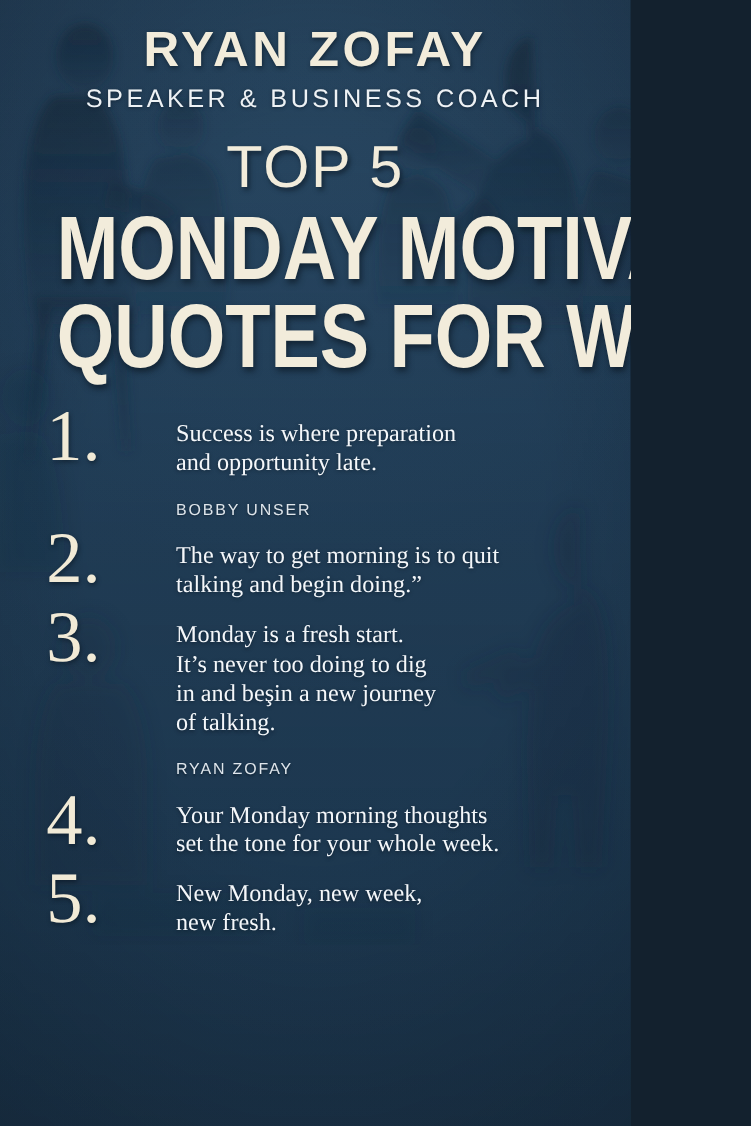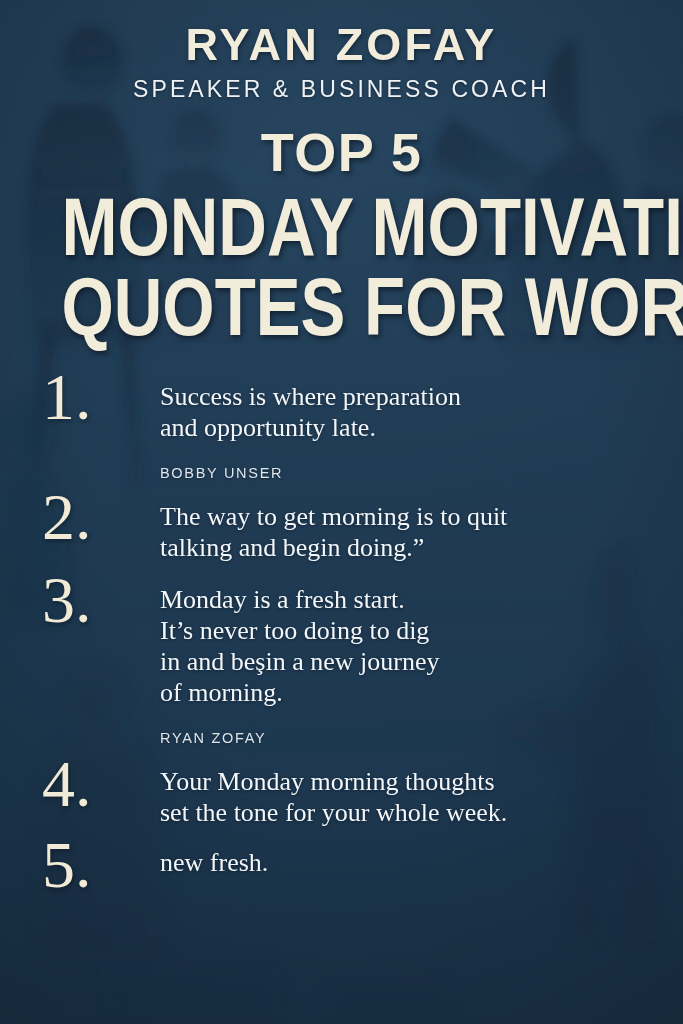"RYAN ZOFAY" #poster { width: 683px -> 573px }
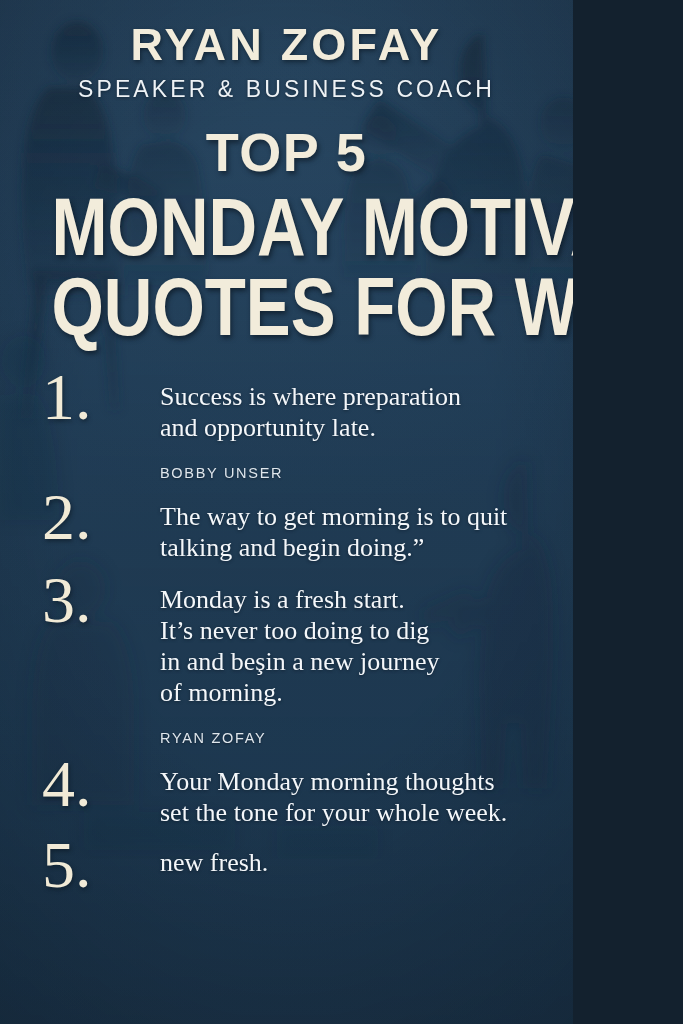"TOP 5" .headline-top { font-weight: bold -> normal }
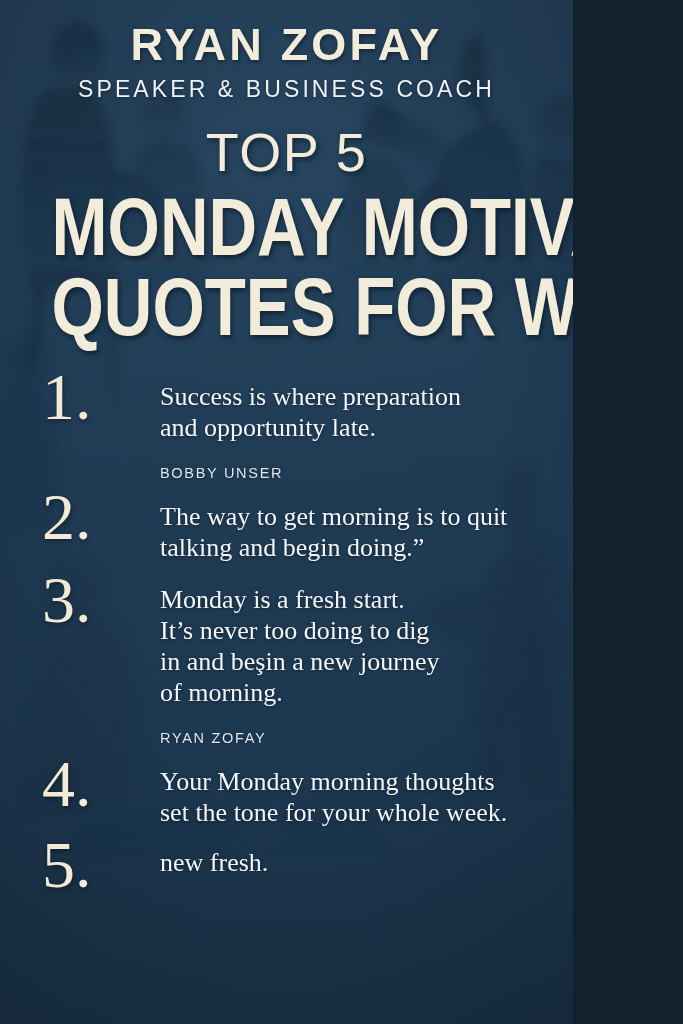"Success is where preparation" .quote-text { font-size: 26px -> 22px }
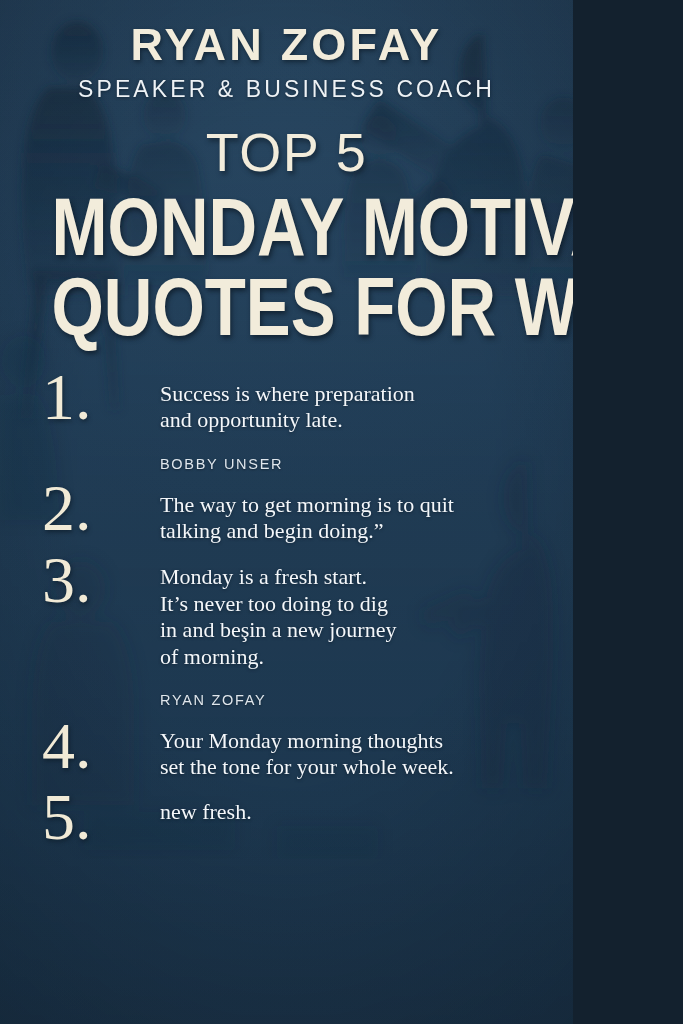"of morning." span.ln { text: morning -> talking }
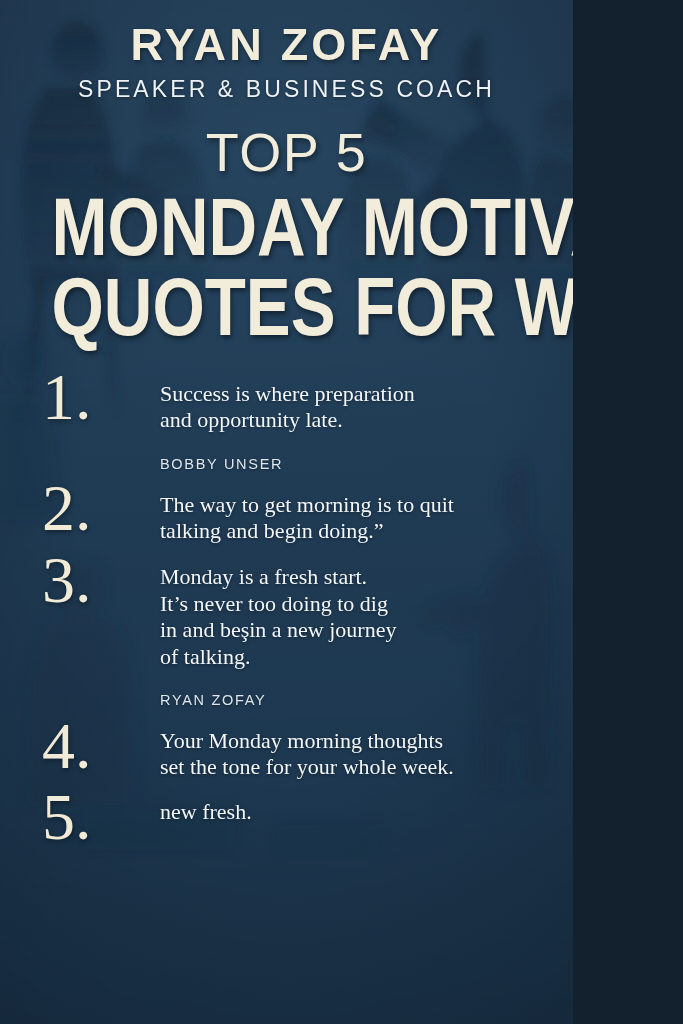"New Monday, new week," span.ln { html: none -> <span>New Monday, new week,</span> }
